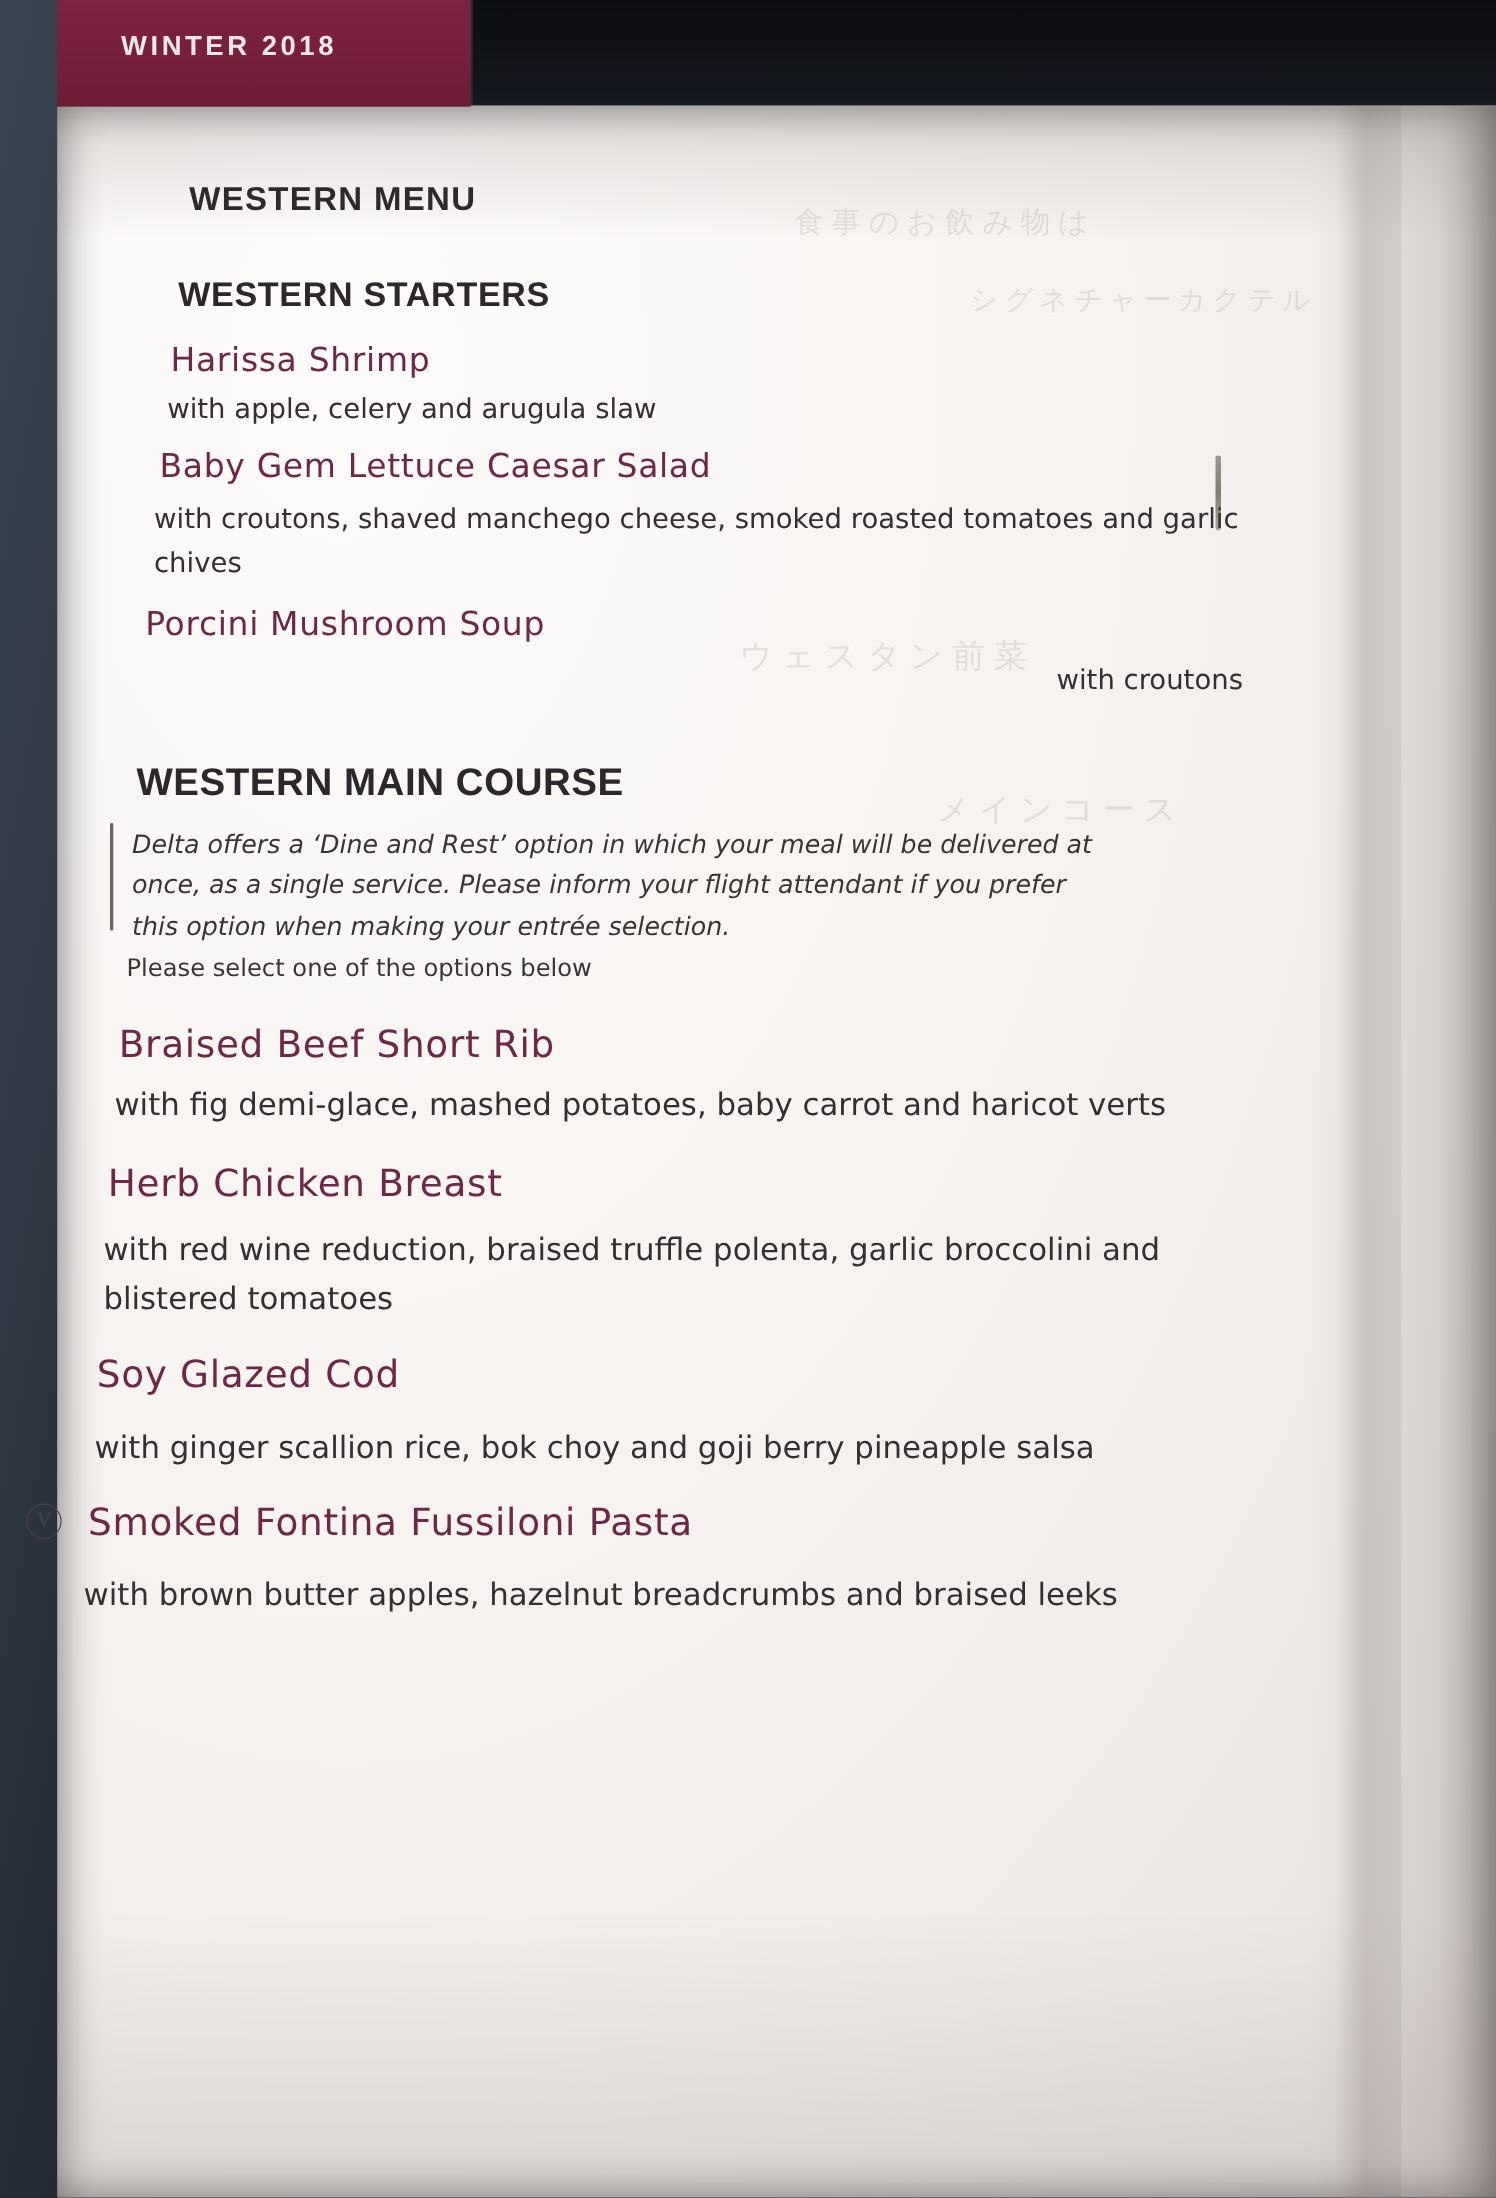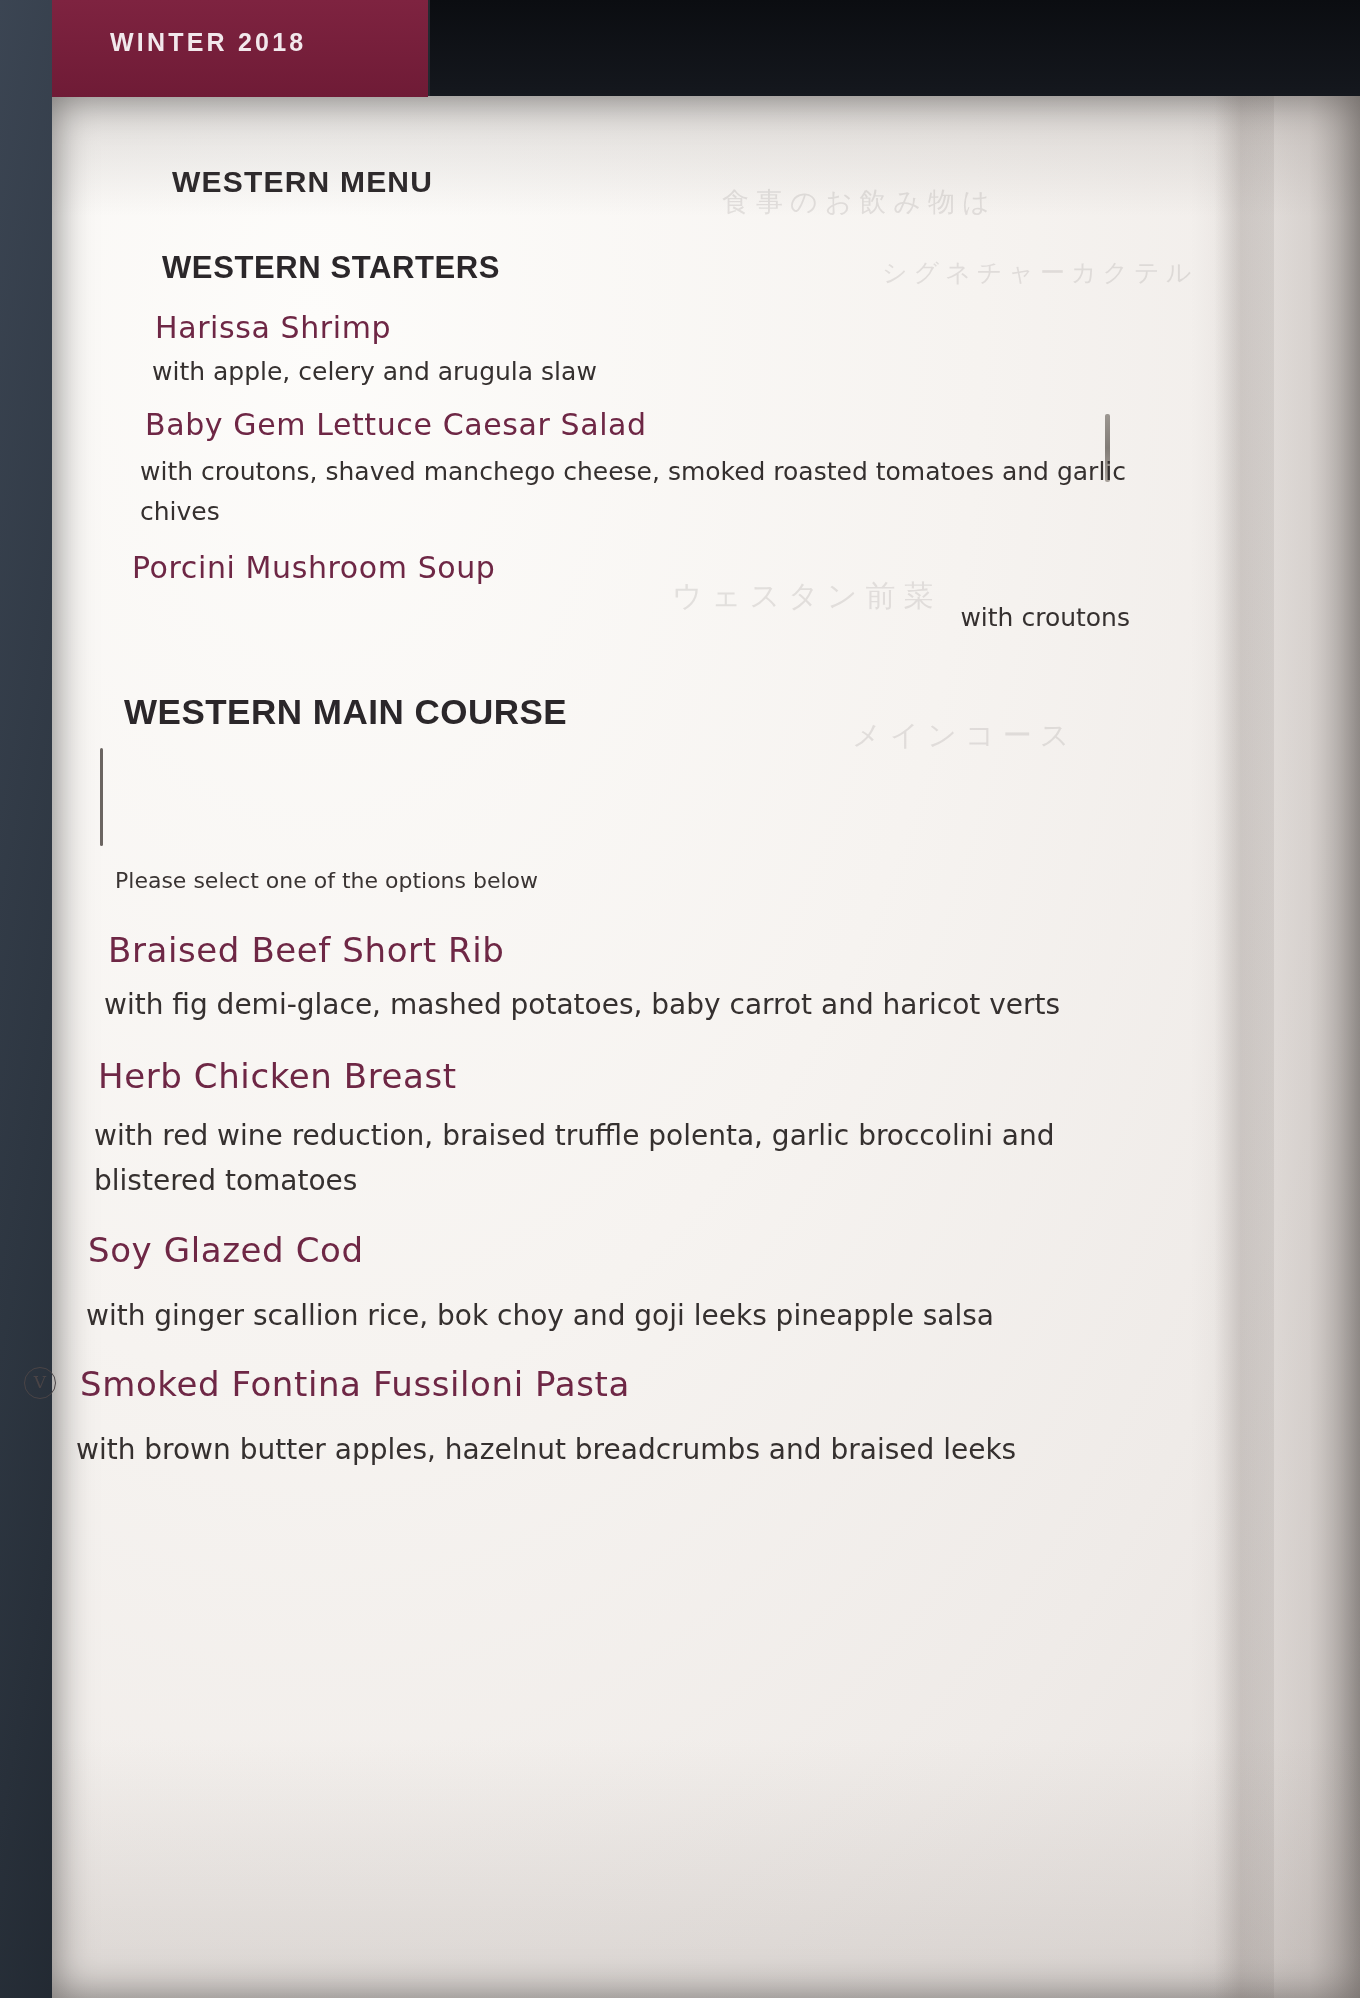"Delta offers a ‘Dine and" div.blk { html: none -> <div>Delta offers a ‘Dine and Rest’ option in which your meal will be delivered at once, as a single service. Please inform your flight attendant if you prefer this option when making your entrée selection.</div> }
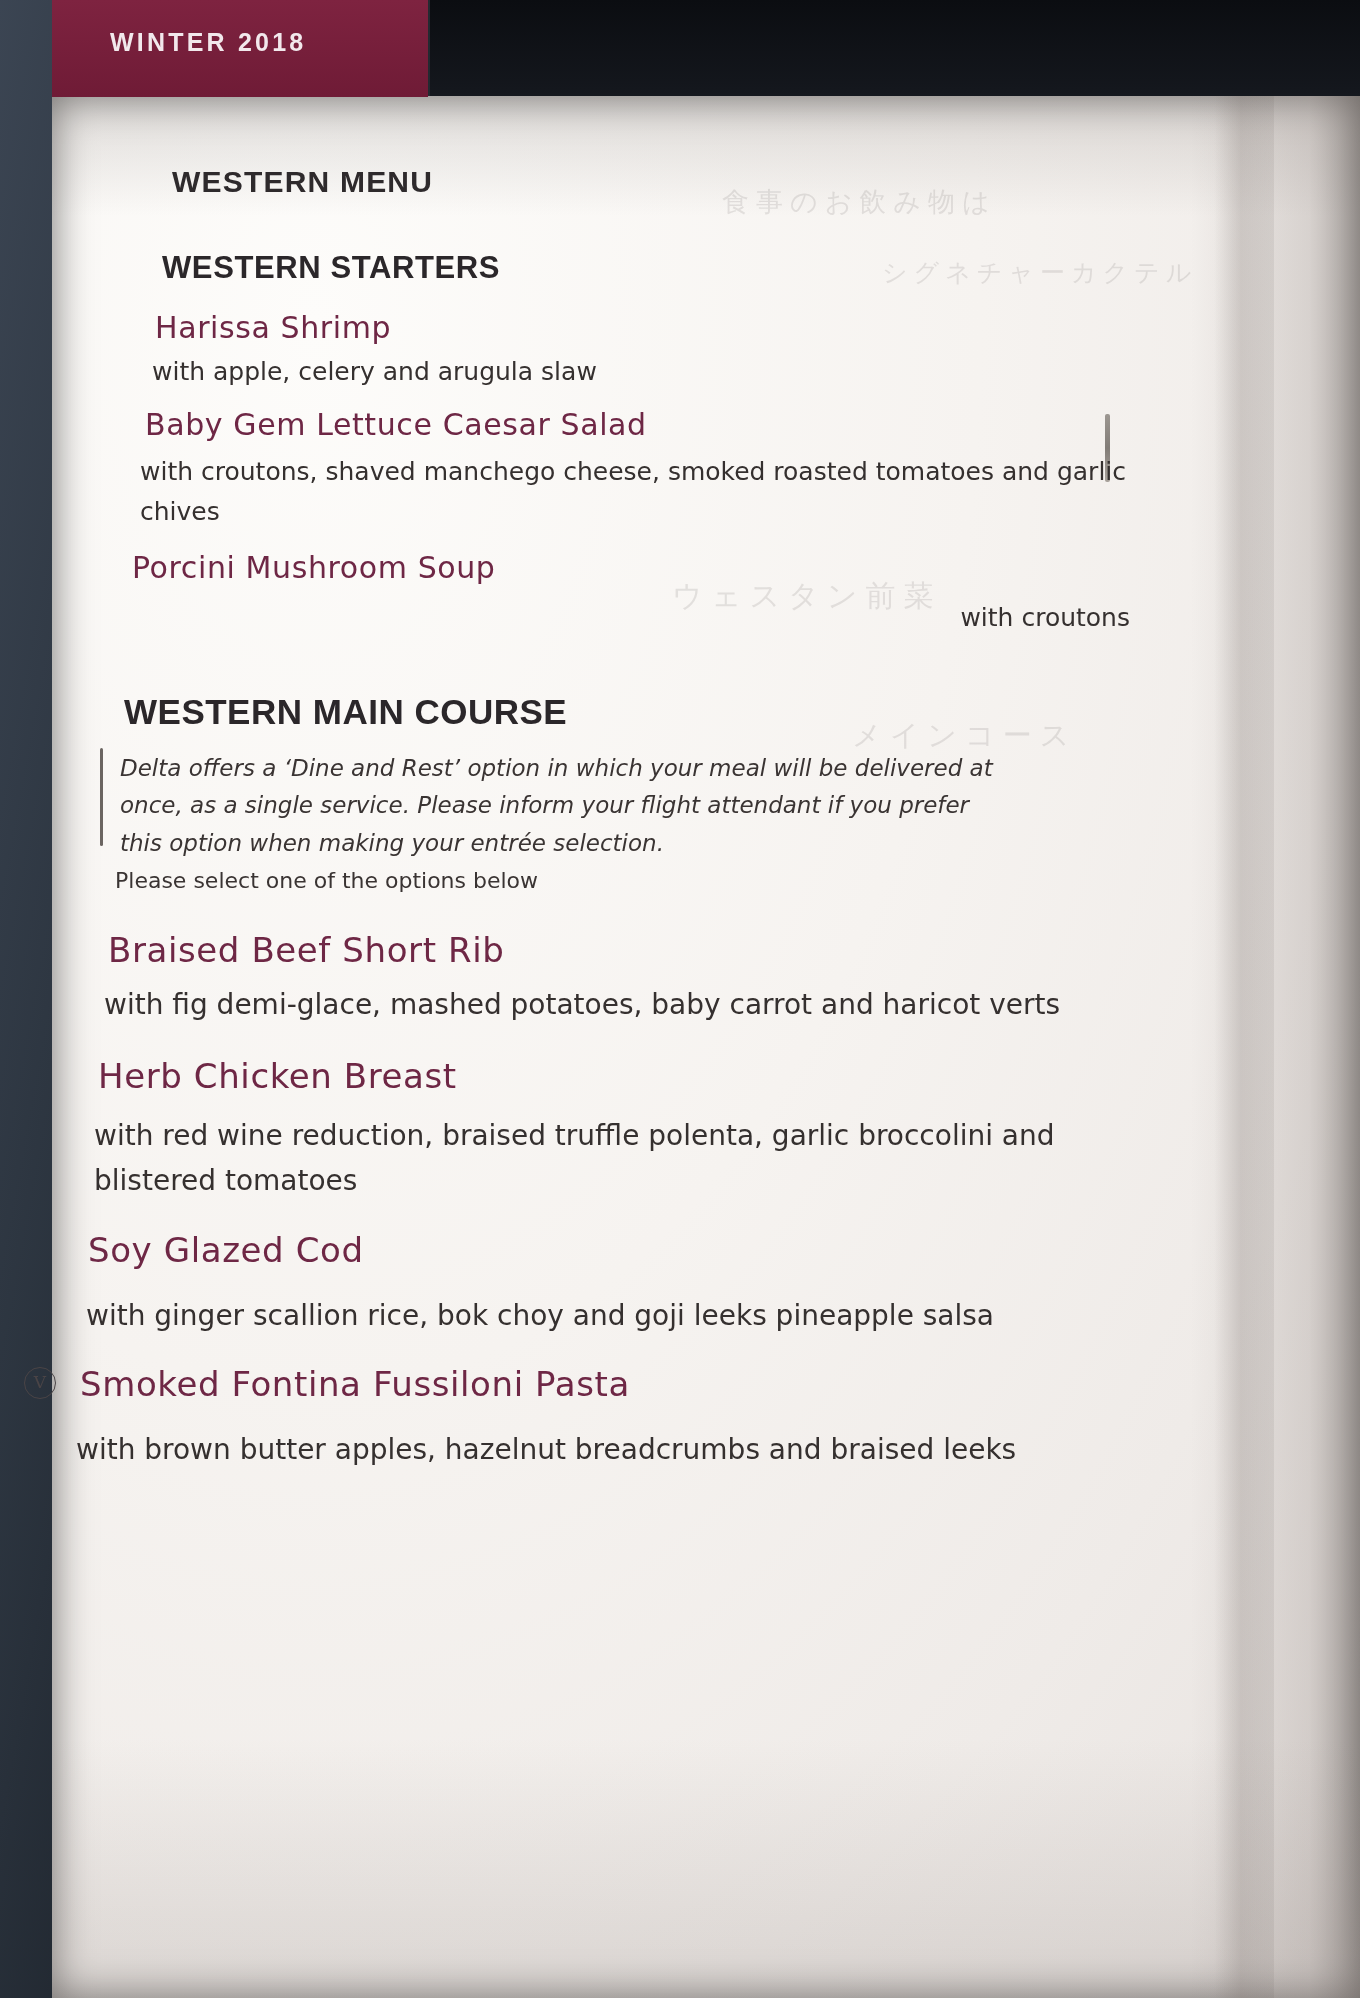"with ginger scallion rice, bok" div.blk { text: leeks -> berry }
